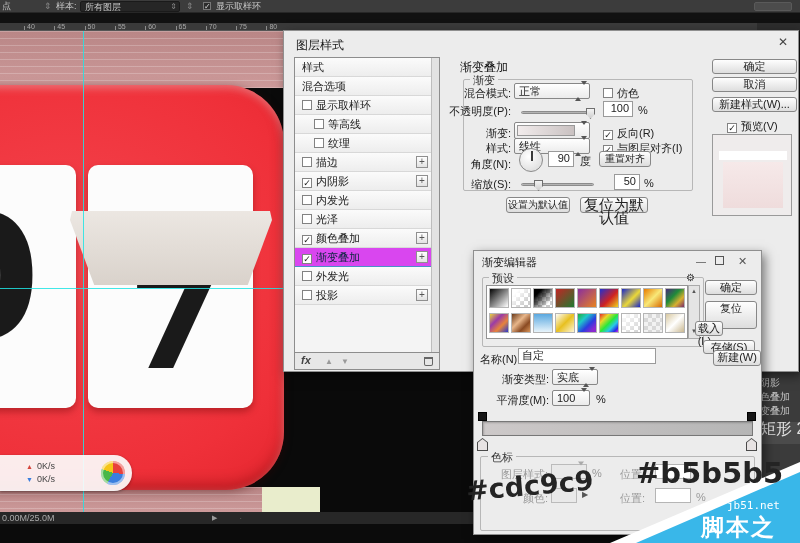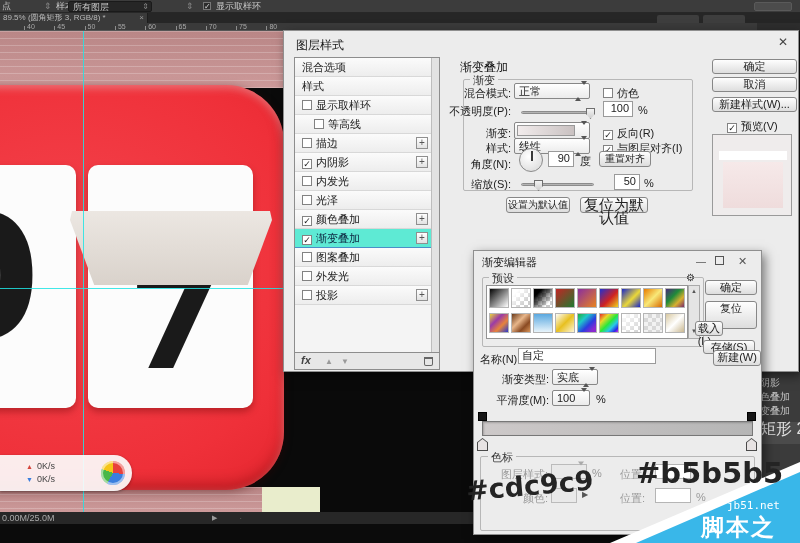"所有图层" div.abs { left: 68px -> 80px; width: 84px -> 100px }
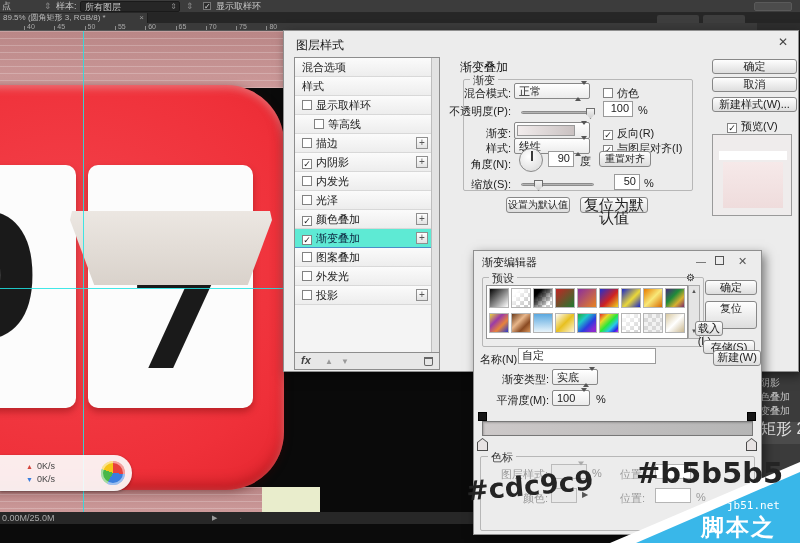"89.5% (圆角矩形 3, RGB/8) *" div.abs { html: <div> <div> <span>89.5% (圆角矩形 3, RGB/8) *</span> <span>×</span> </div> <div></div> <div></div> </div> -> none }
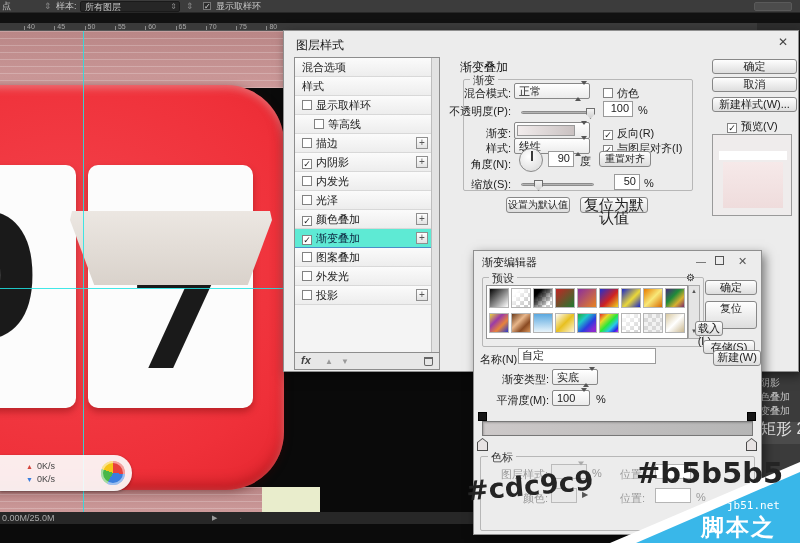"混合选项" div.ls-row { order: before "样式" -> after "样式" }
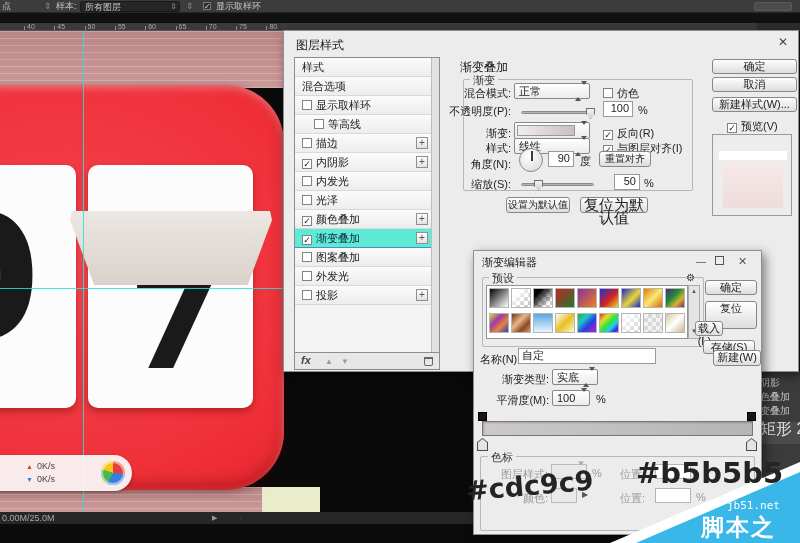"纹理" div.ls-row { html: none -> <div><span></span><span>纹理</span></div> }
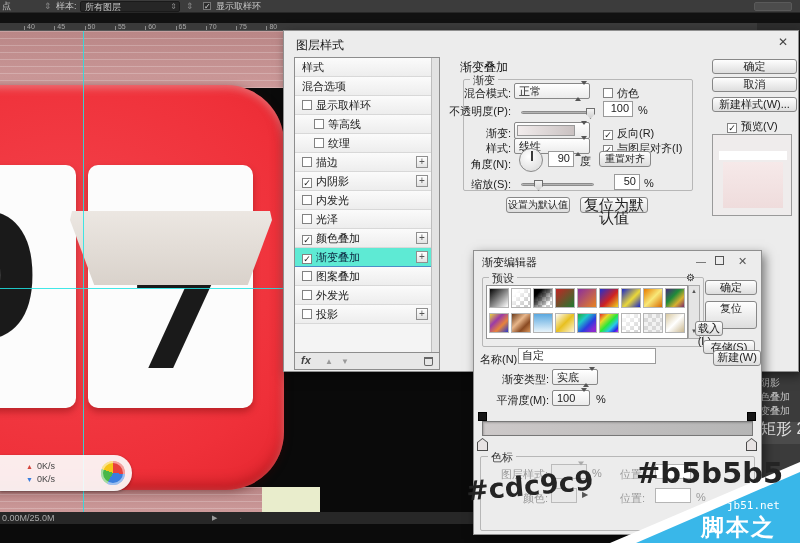"✓ 渐变叠加" .ls-row.sel { background: #5eead4 -> #d946ef }
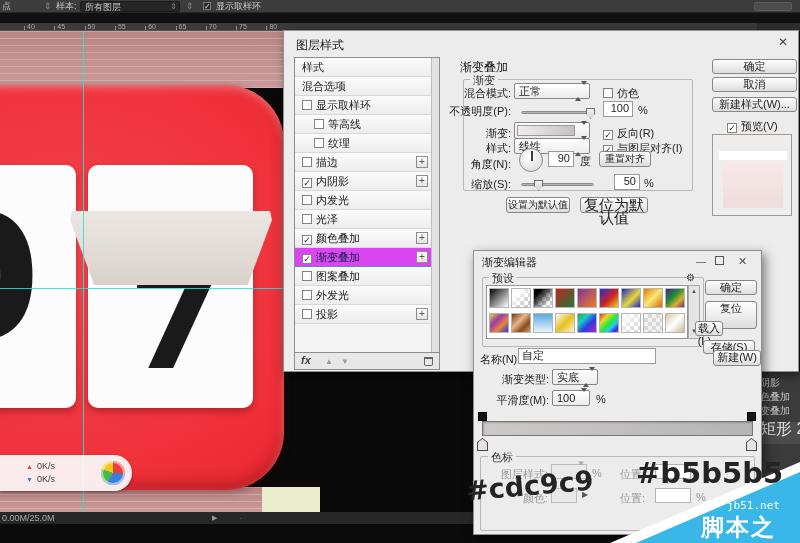"图案叠加" div.ls-row { html: <div><span></span><span>图案叠加</span></div> -> none }
